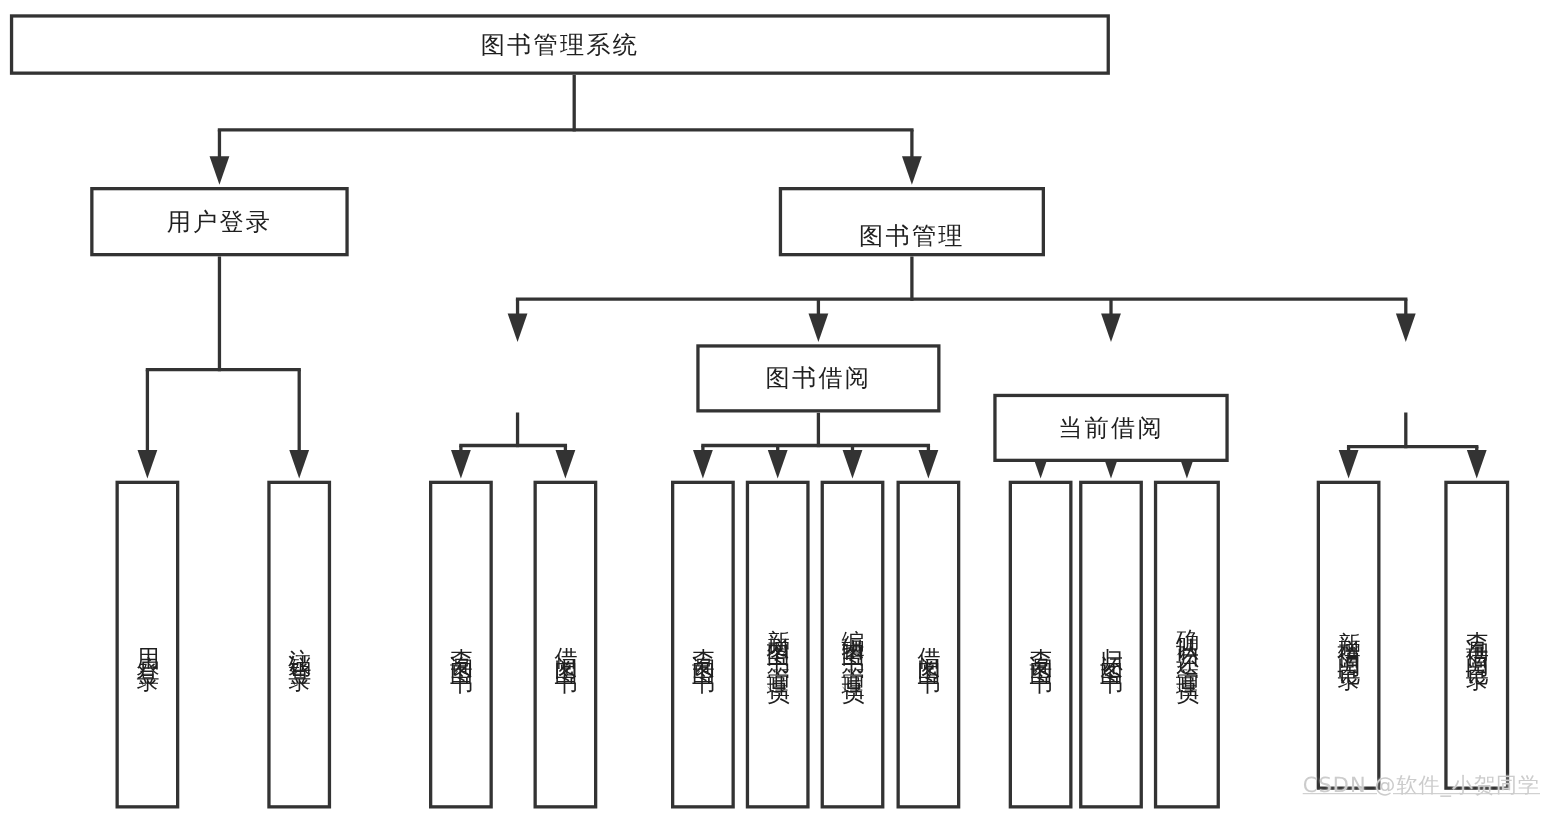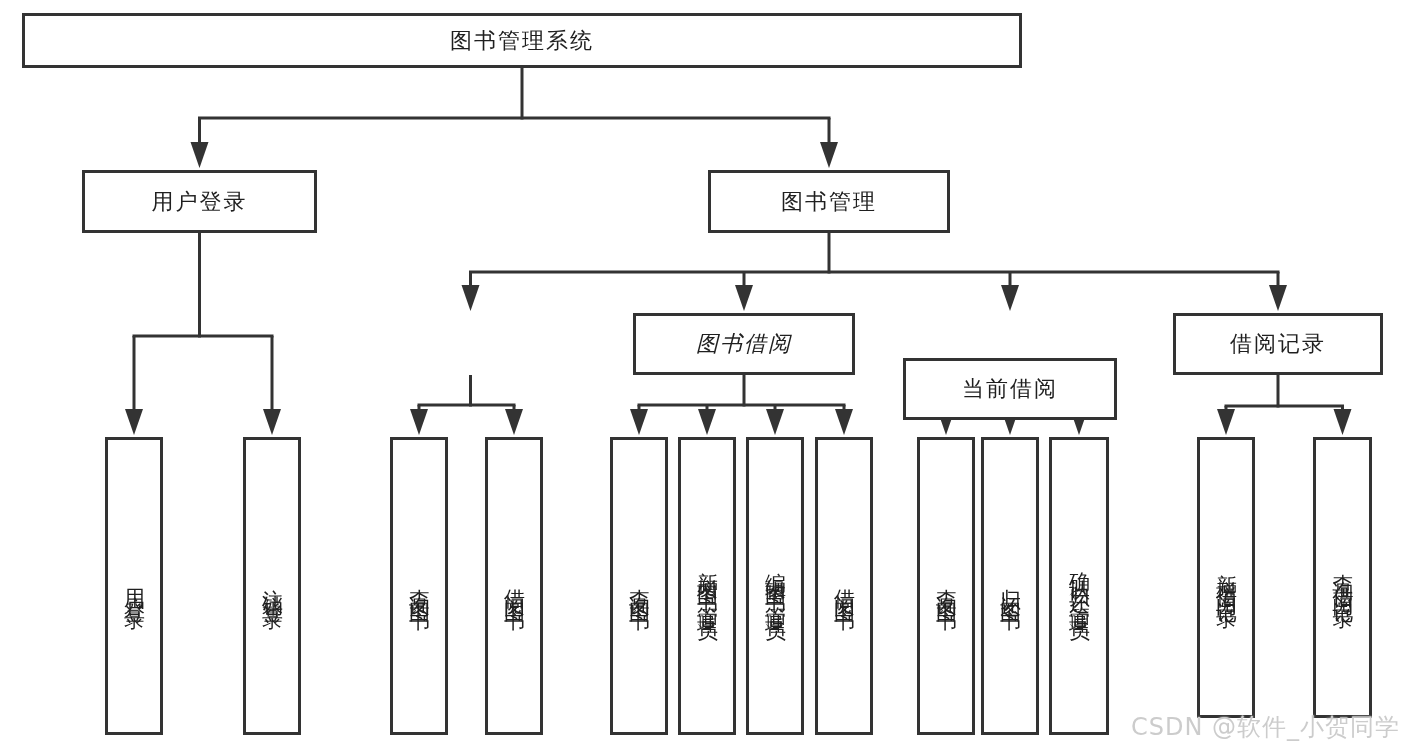"图书管理系统" .n-root { left: 22px -> 9px }
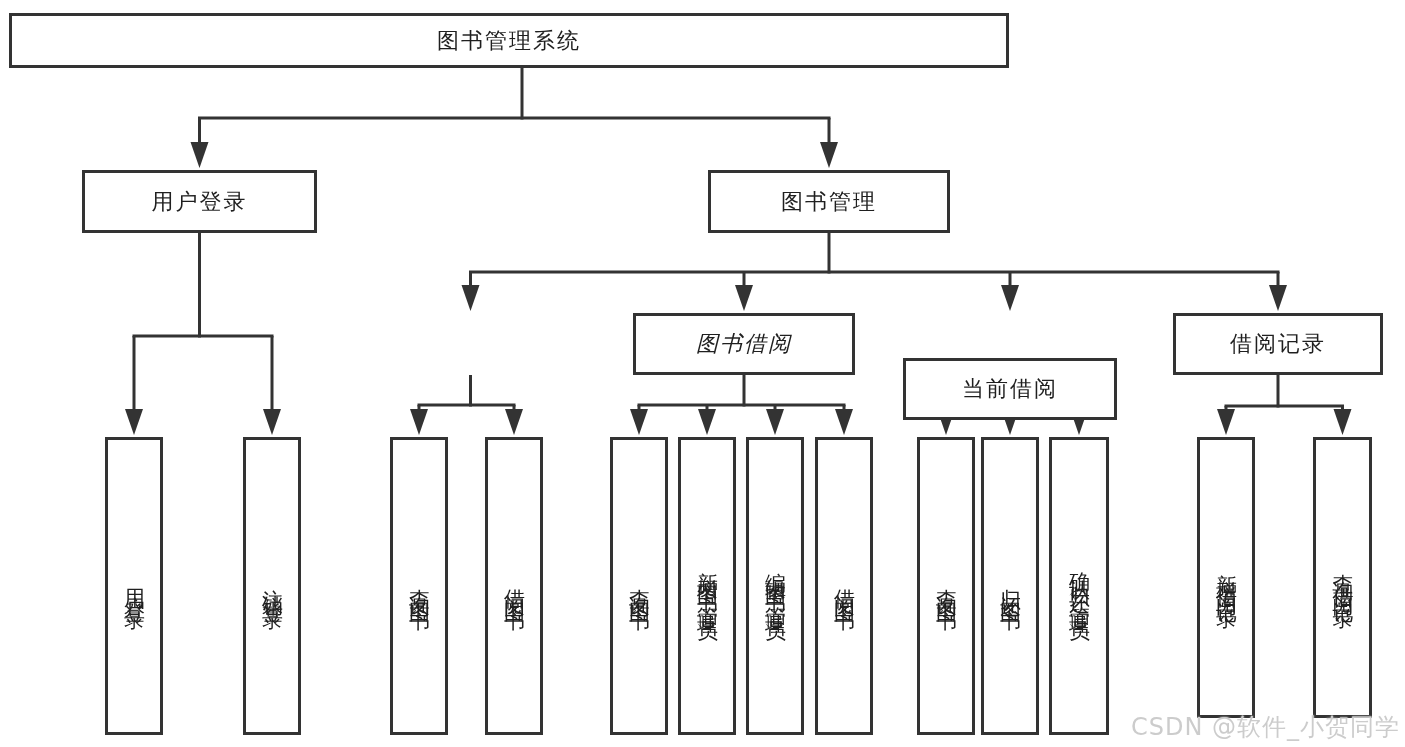"图书管理" .n-book-mgmt { align-items: none -> flex-end }
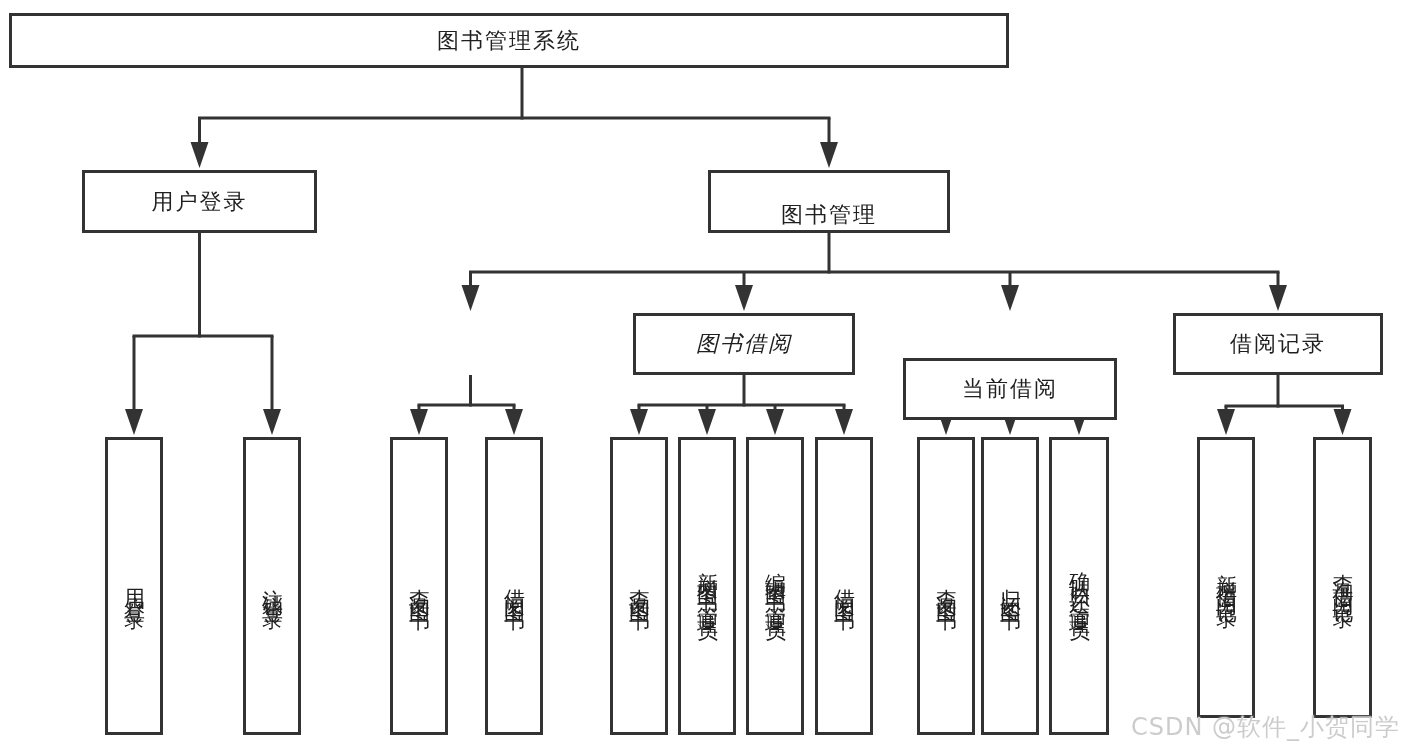"图书借阅" .n-book-borrow { font-style: italic -> none }
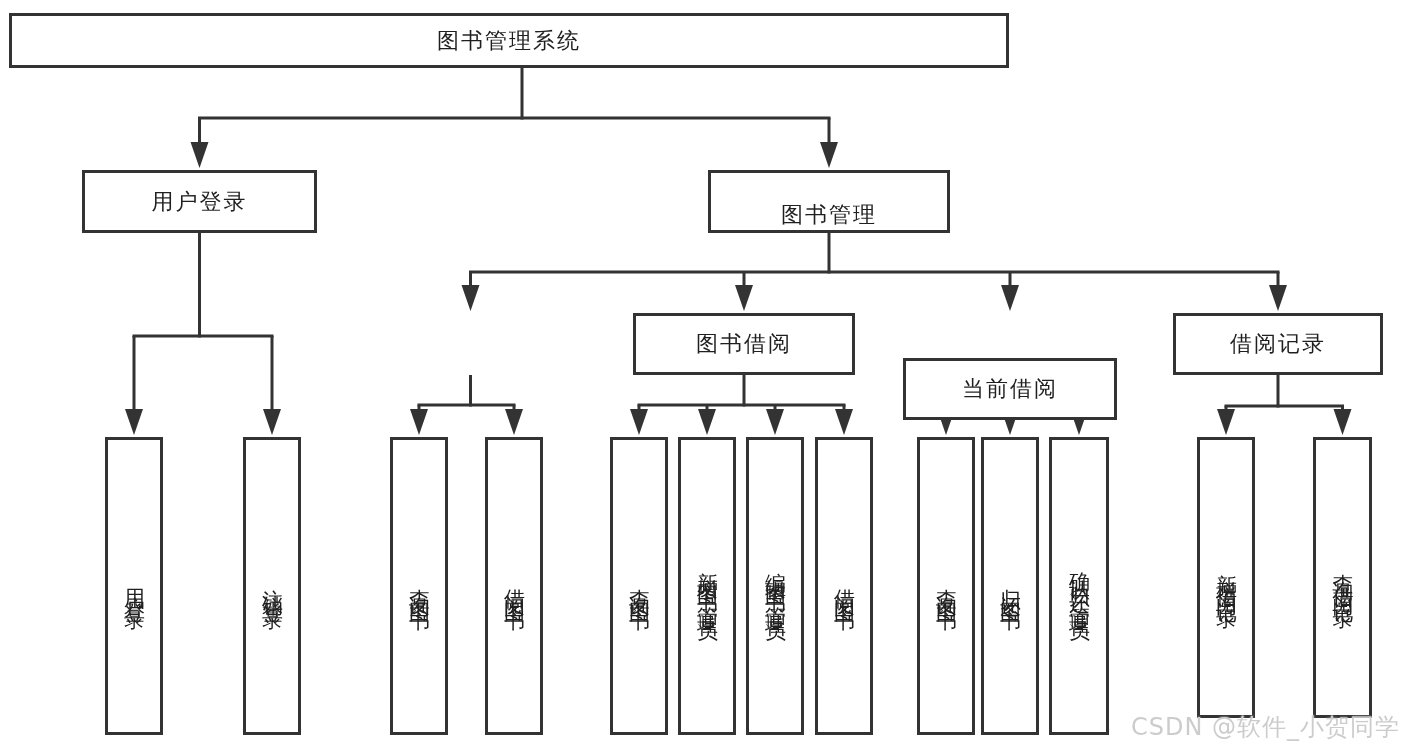"借阅记录" div.box { html: <div> <span>借阅记录</span> </div> -> none }
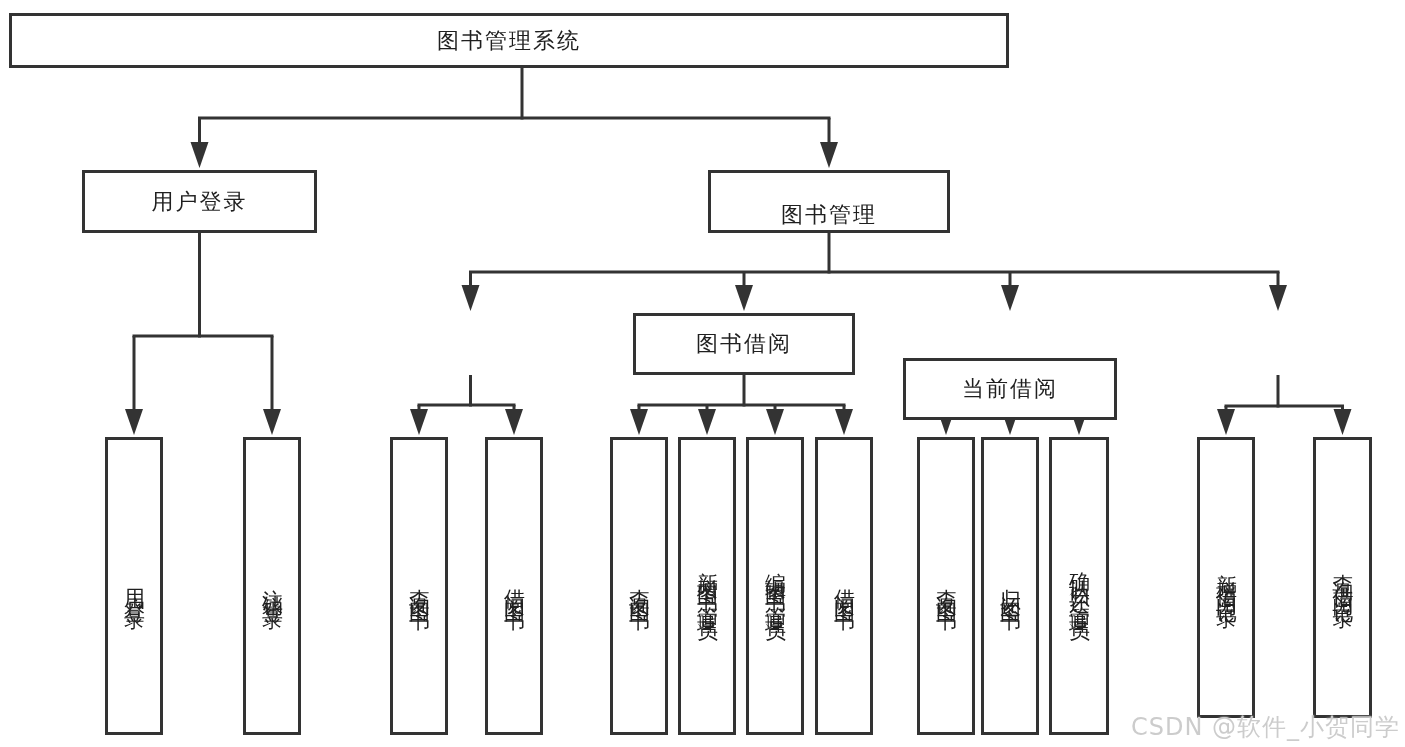"CSDN @软件_小贺同学" .watermark { bottom: 4px -> 20px; font-size: 24px -> 19px; text-decoration: none -> underline }
